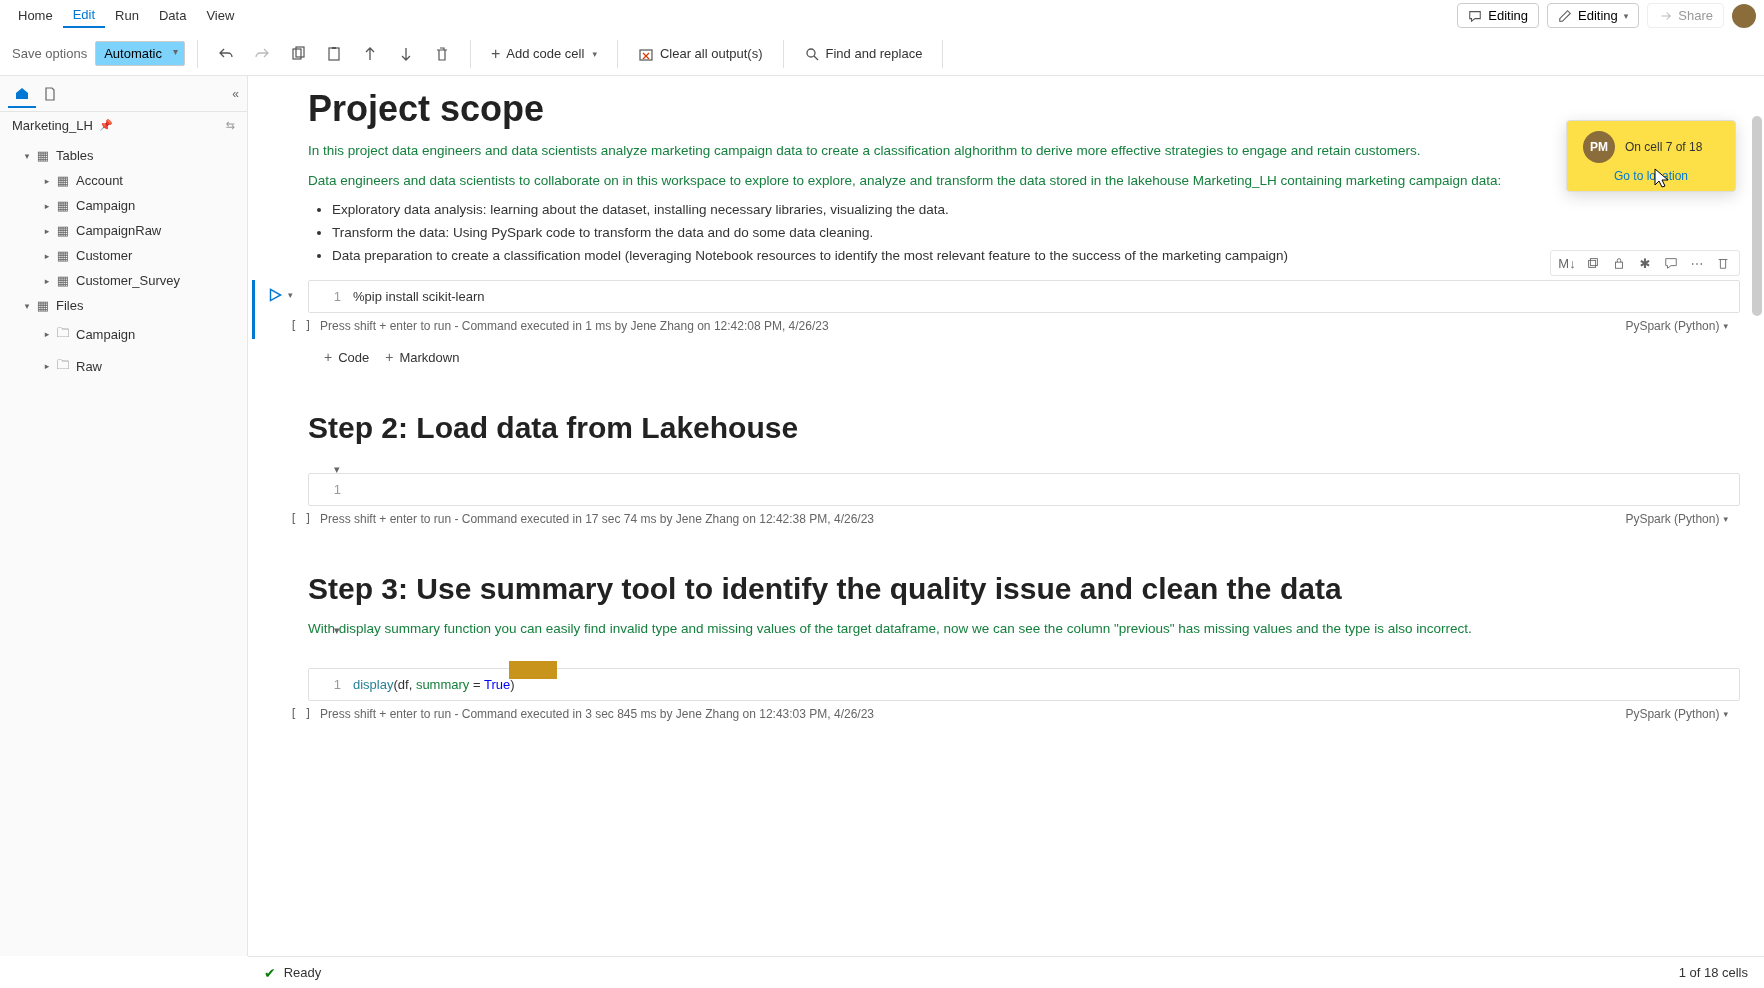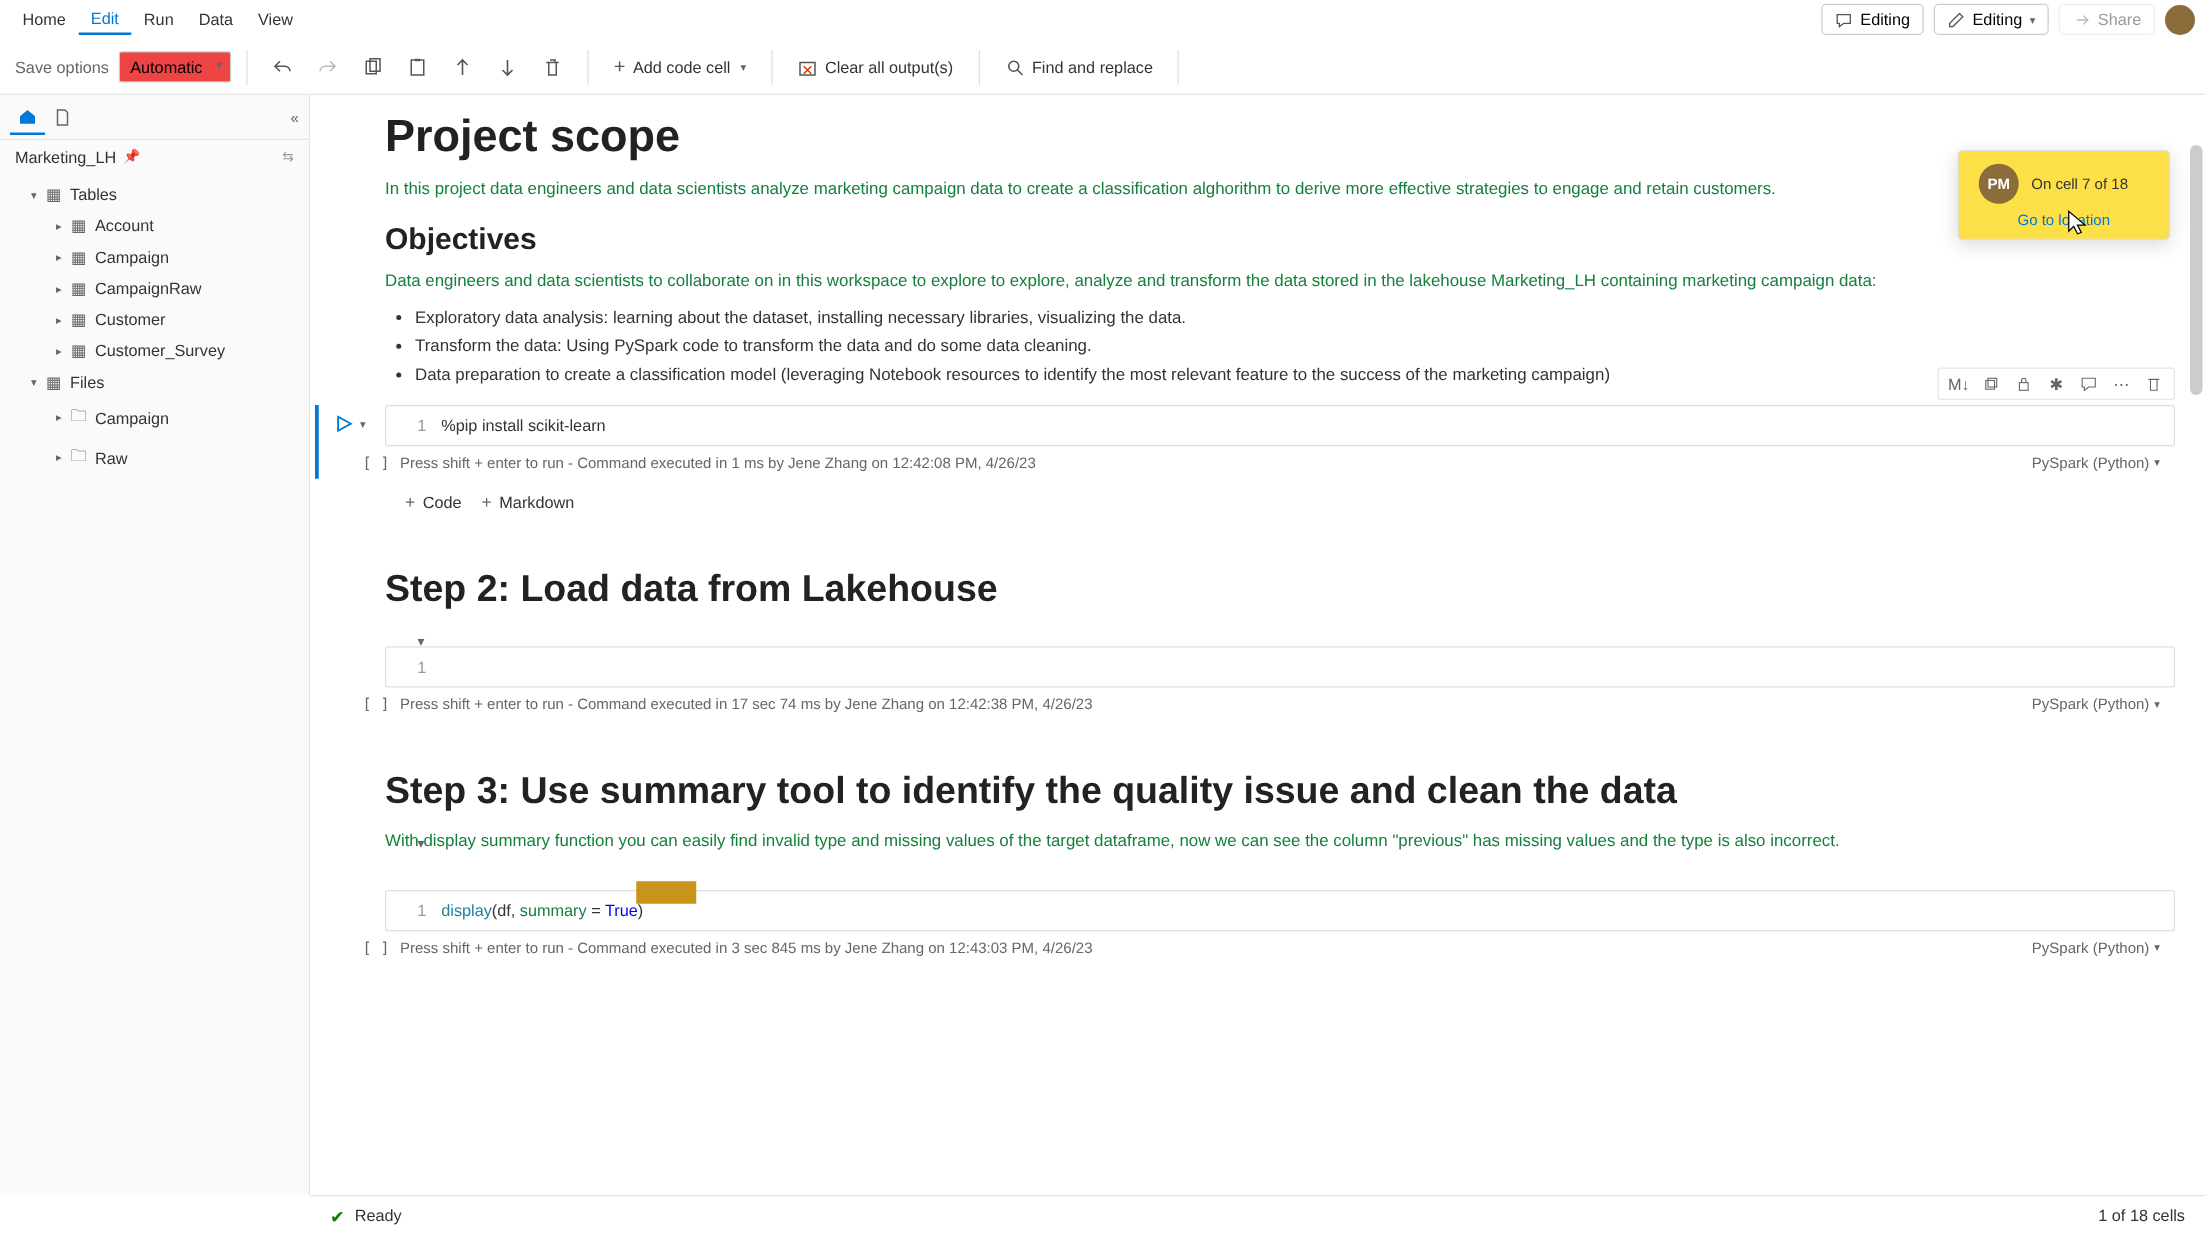"Automatic" .save-dropdown { background: #ef4444 -> #7dd3fc }
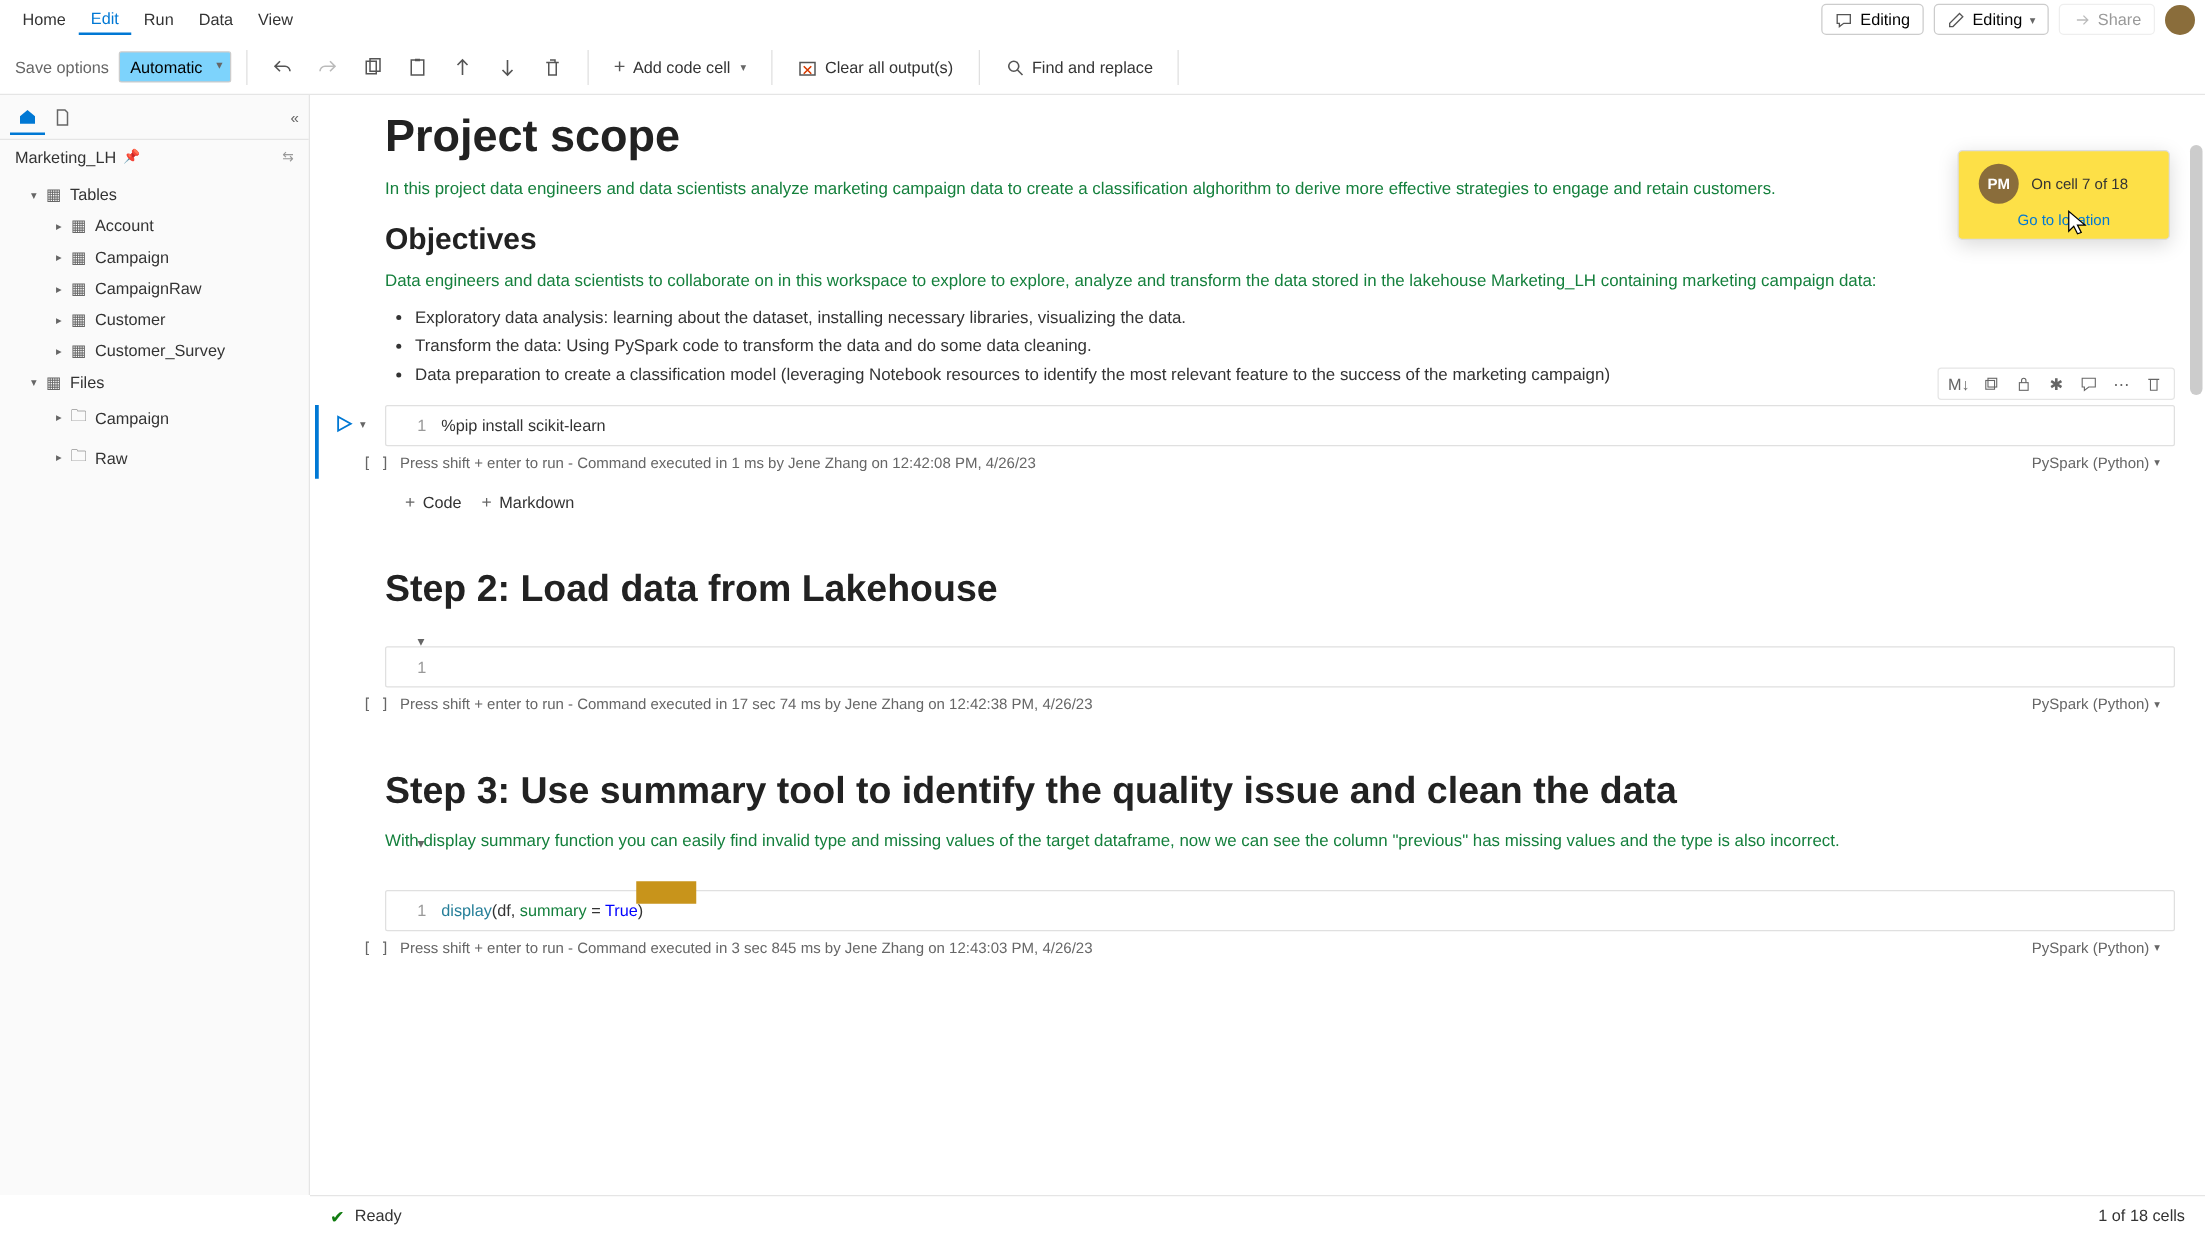"Objectives" h2.md-h2 { html: <h2>Objectives</h2> -> none }
